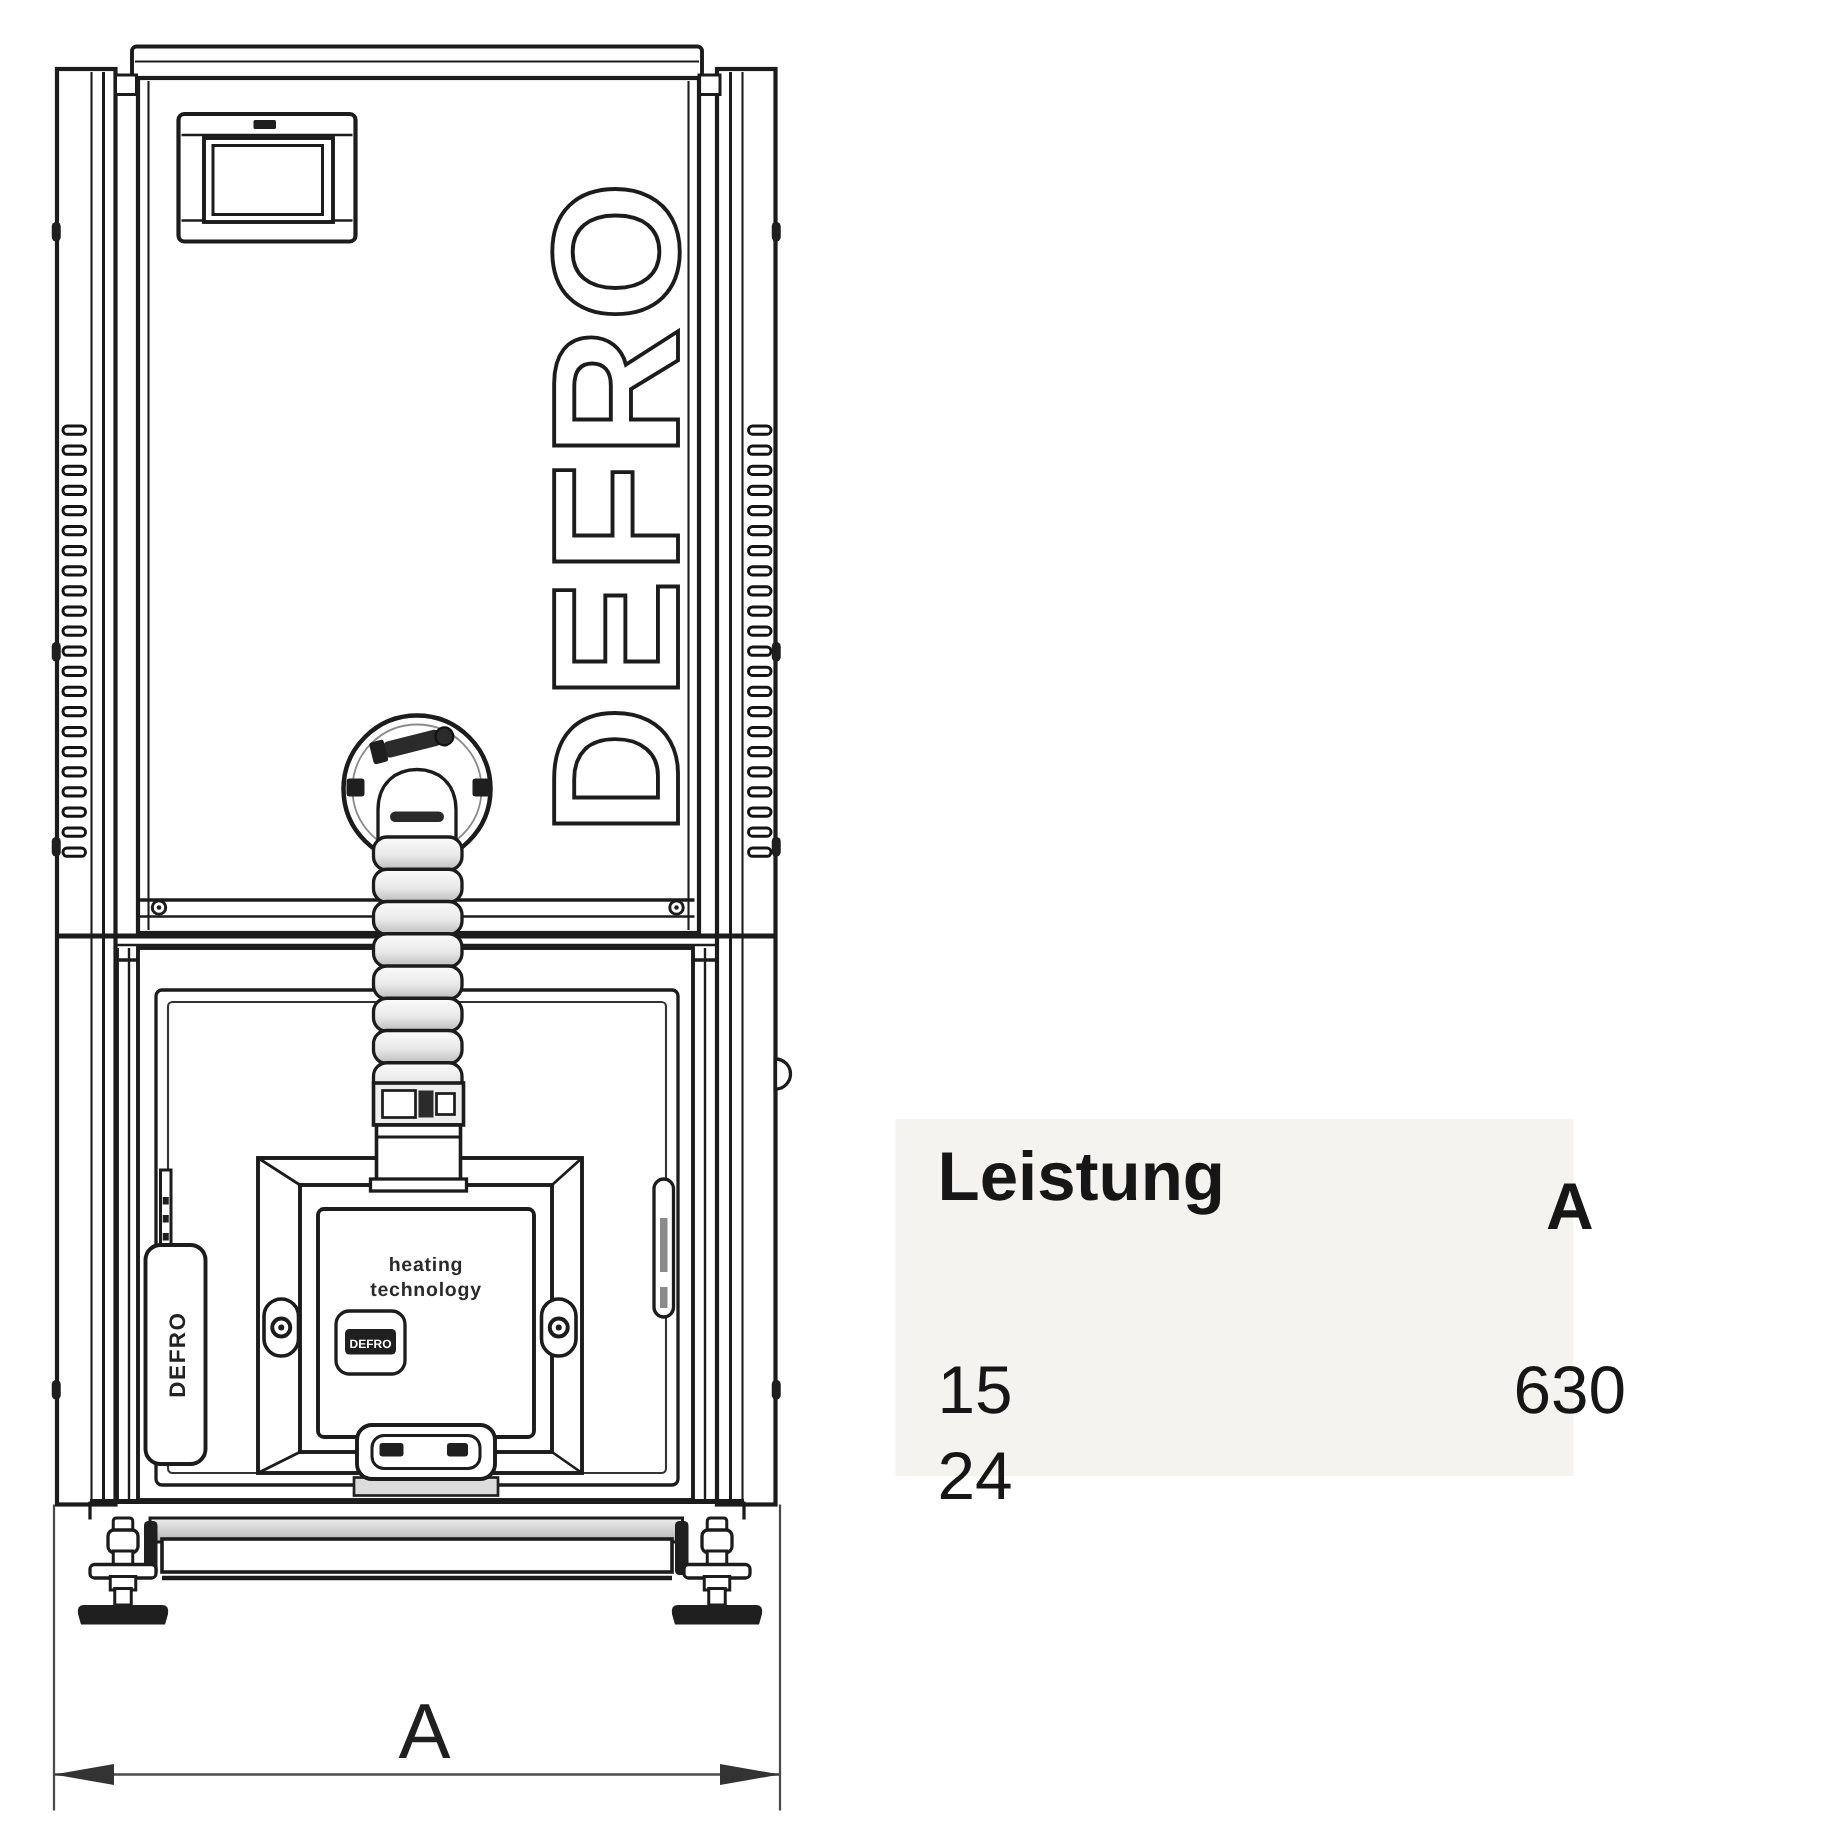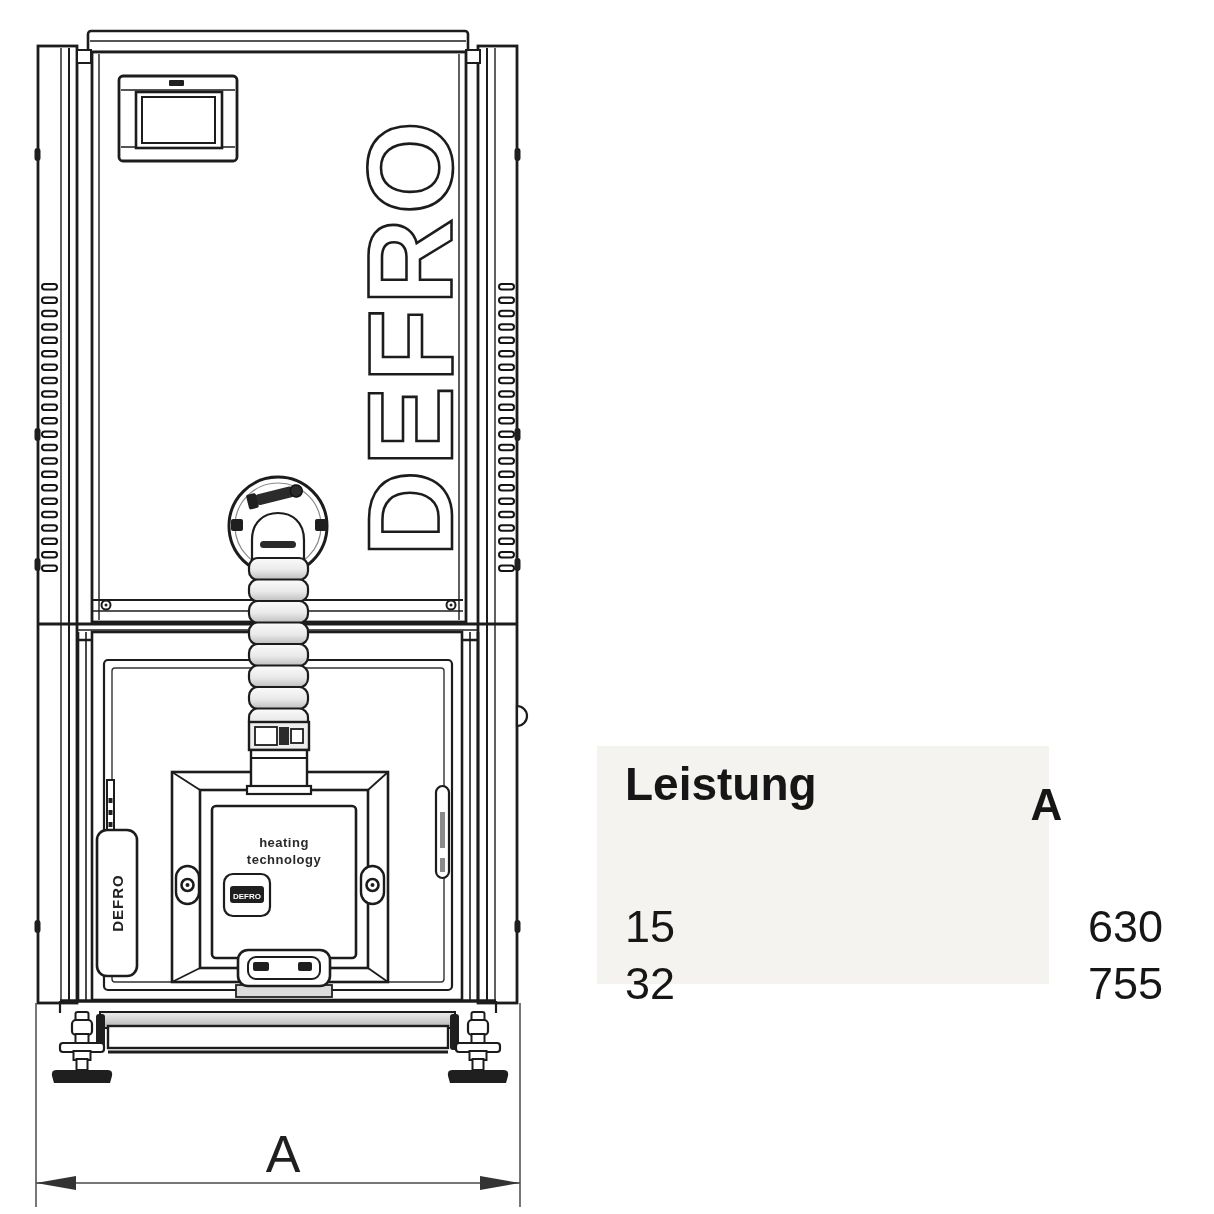"630" .spec-table .num { text-align: right -> center }
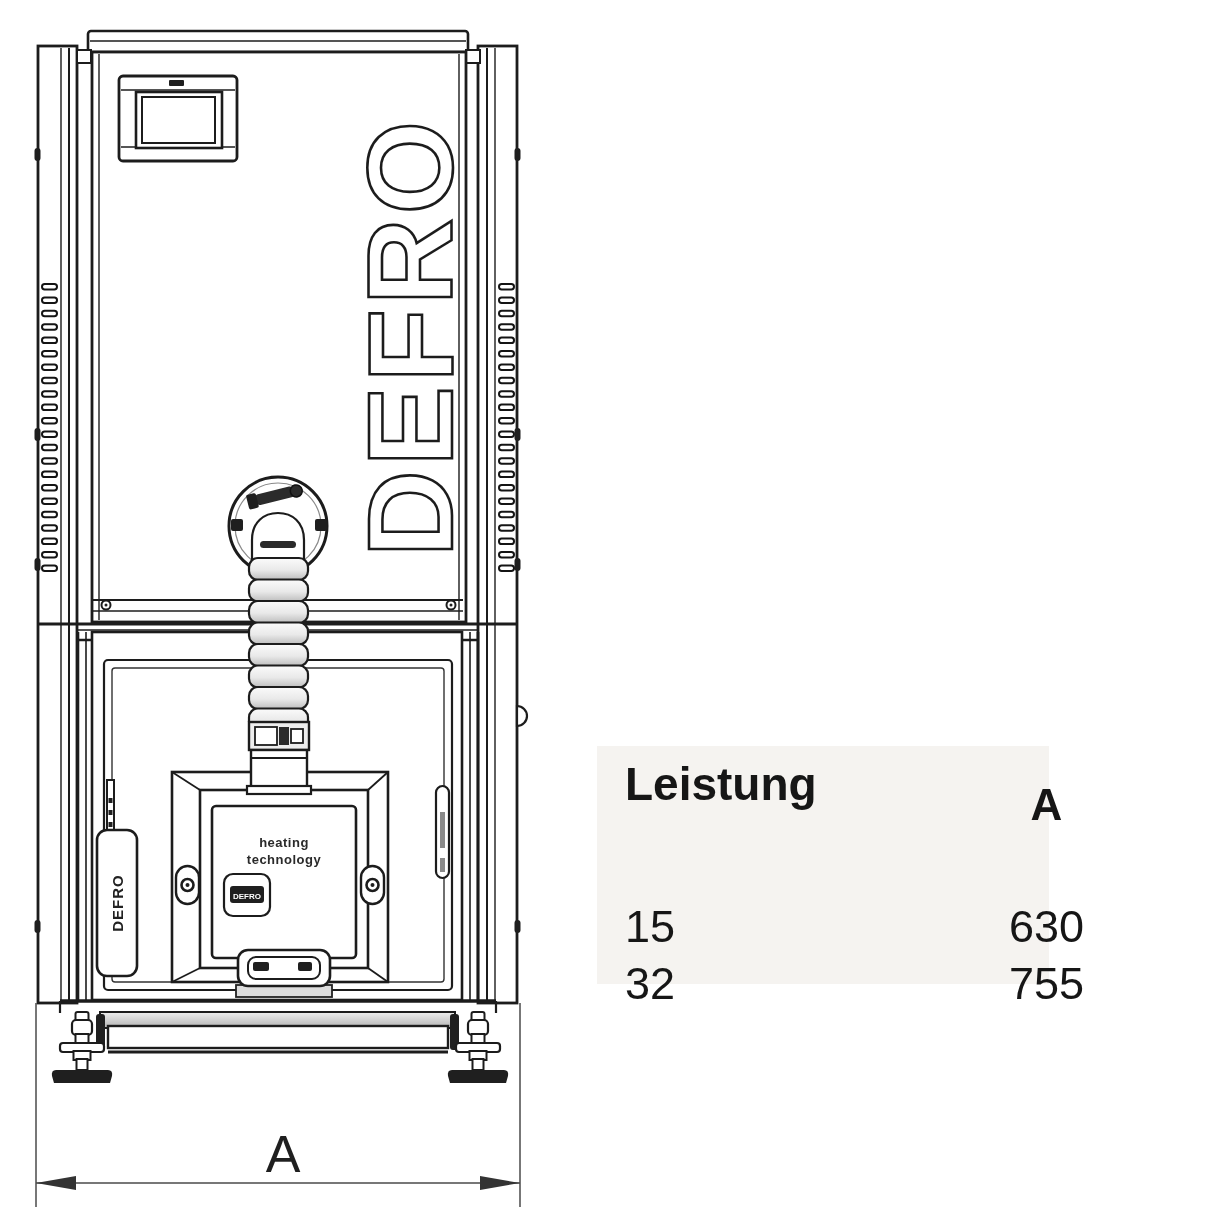"32" div.cell { text: 32 -> 24 }
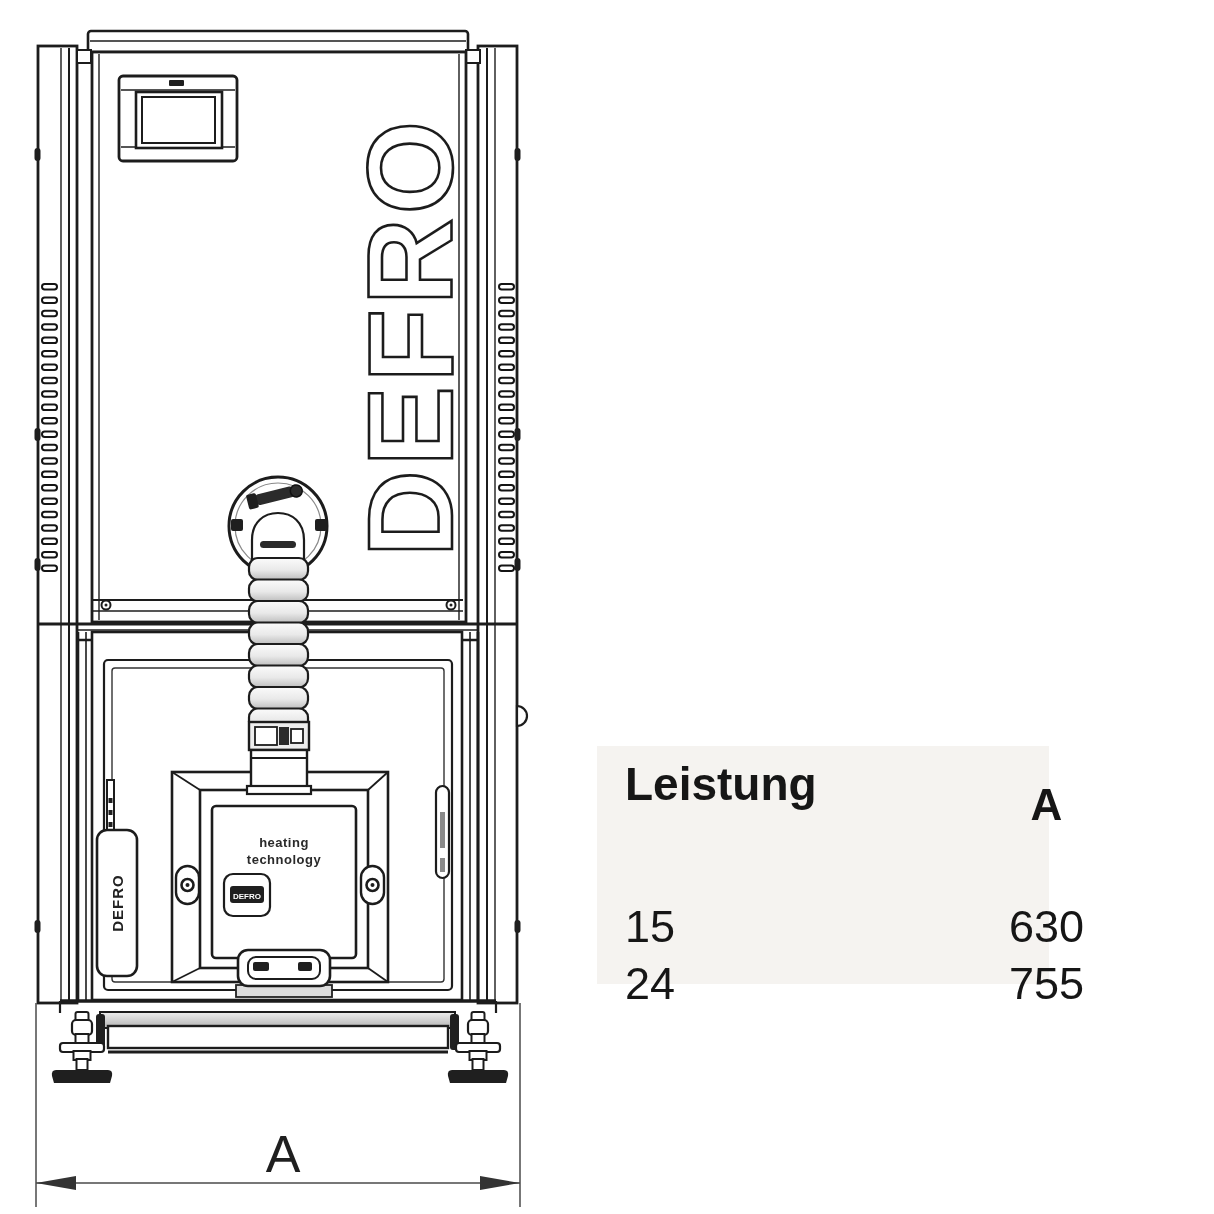"755" div.cell { html: <div>755</div> -> none }
